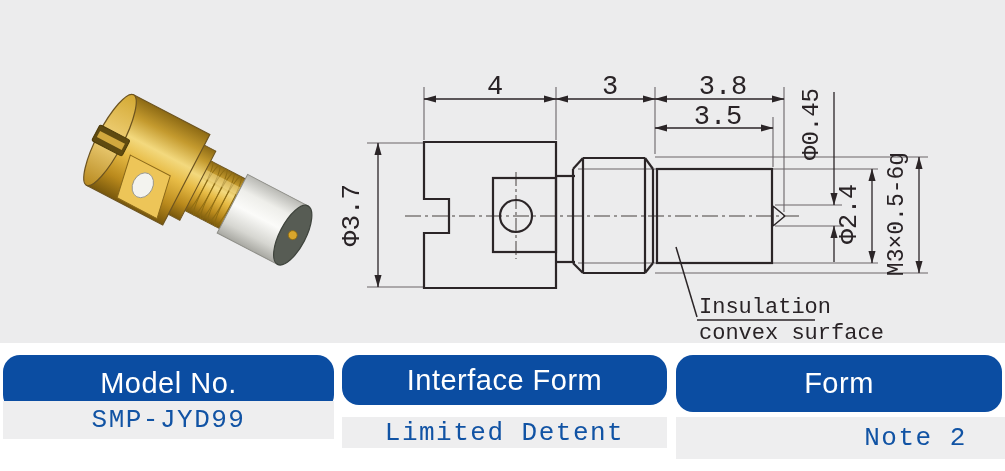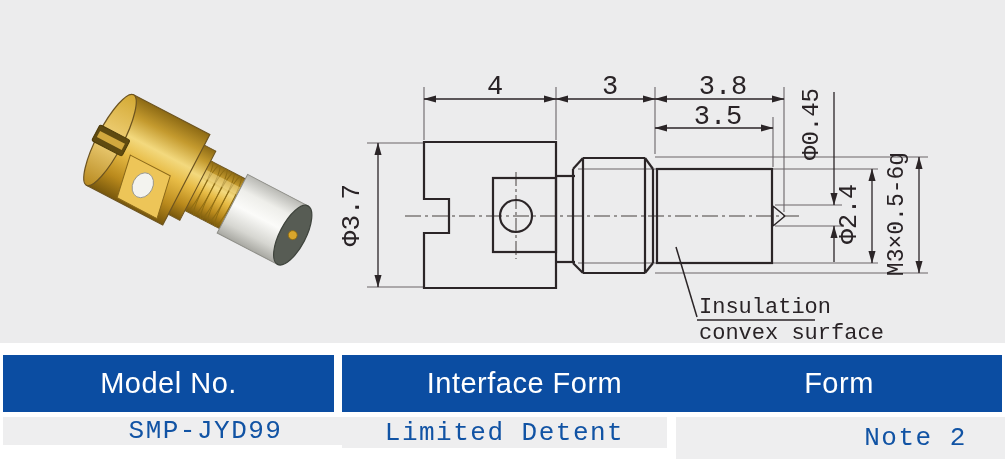"Model No." .th { border-radius: none -> 17px }
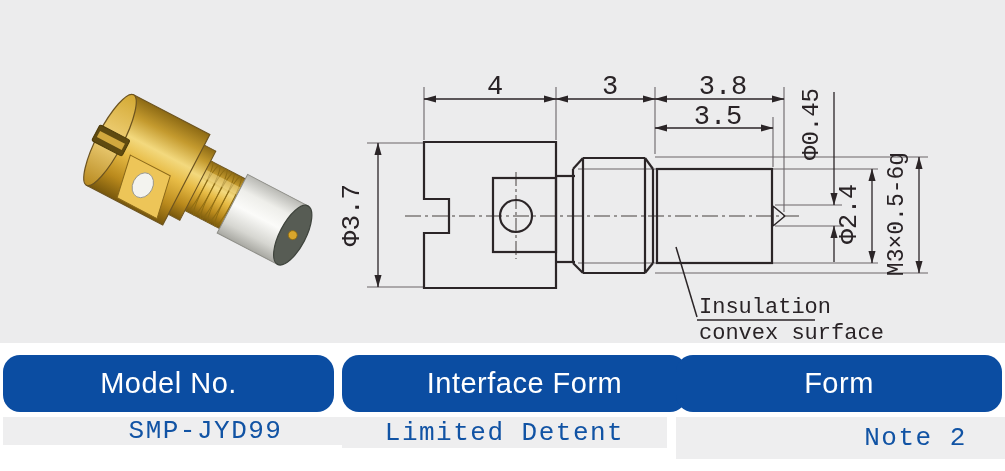"Interface Form" div.th { height: 57px -> 50px; padding-left: 20px -> none }
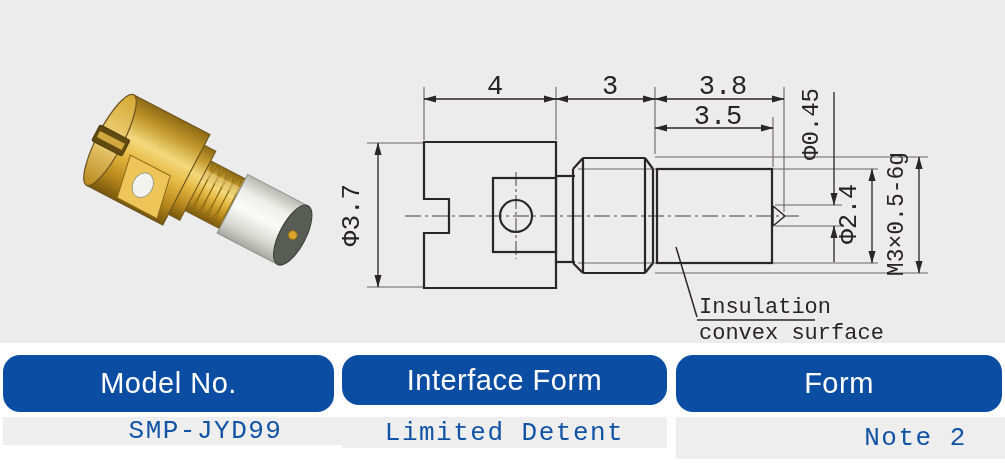"SMP-JYD99" div.td { height: 28px -> 38px; padding-left: 37px -> none; top: 417px -> 401px }
